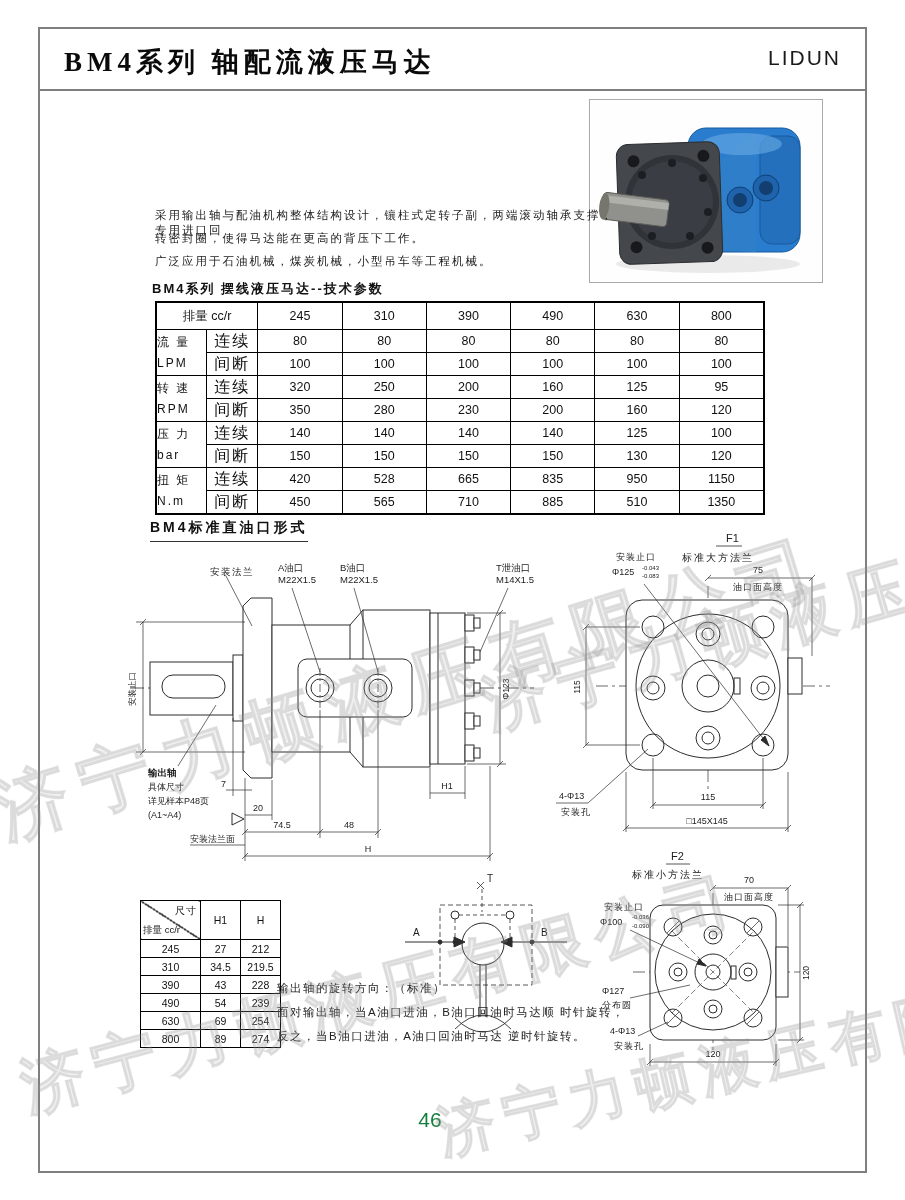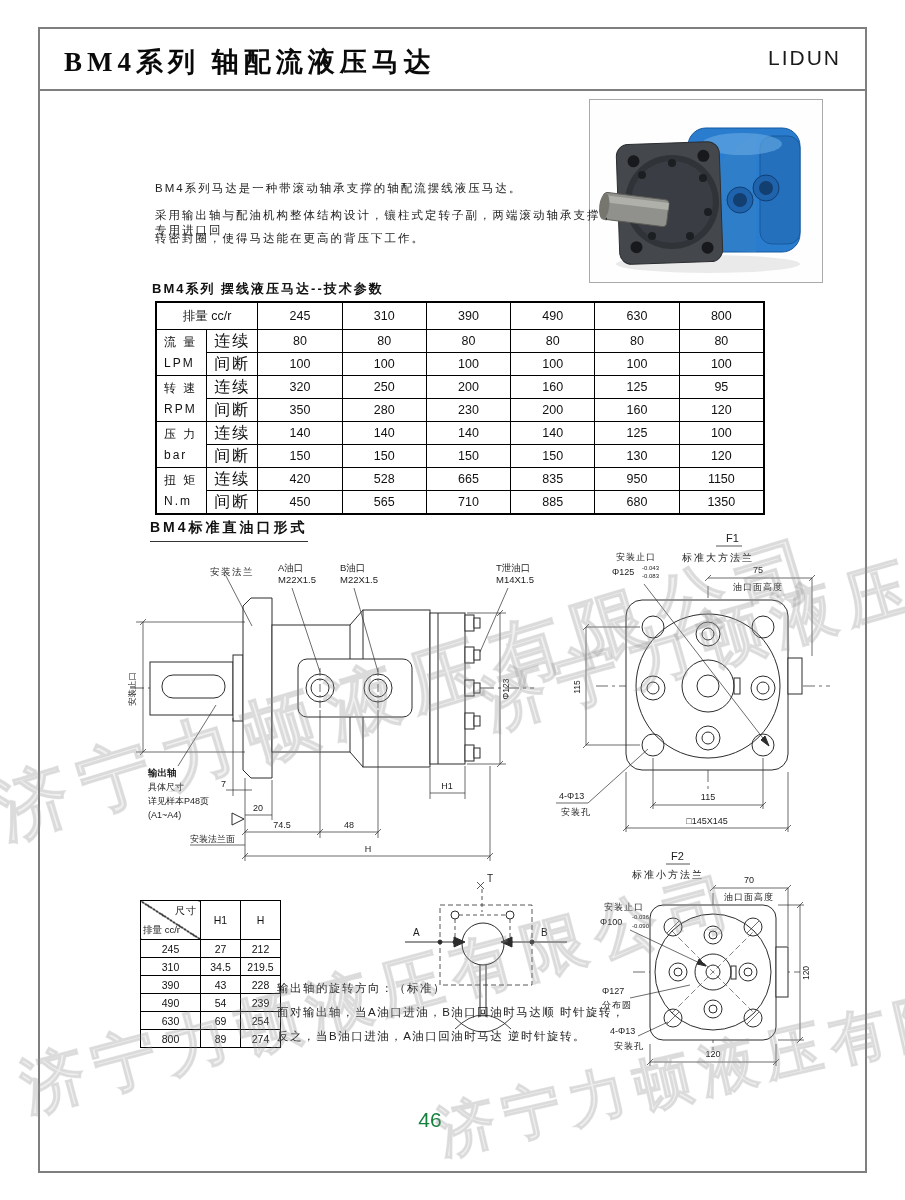"BM4系列马达是一种带滚动轴承支撑的轴配流摆线液压马达。" div.abs { html: <div>BM4系列马达是一种带滚动轴承支撑的轴配流摆线液压马达。</div> -> none }
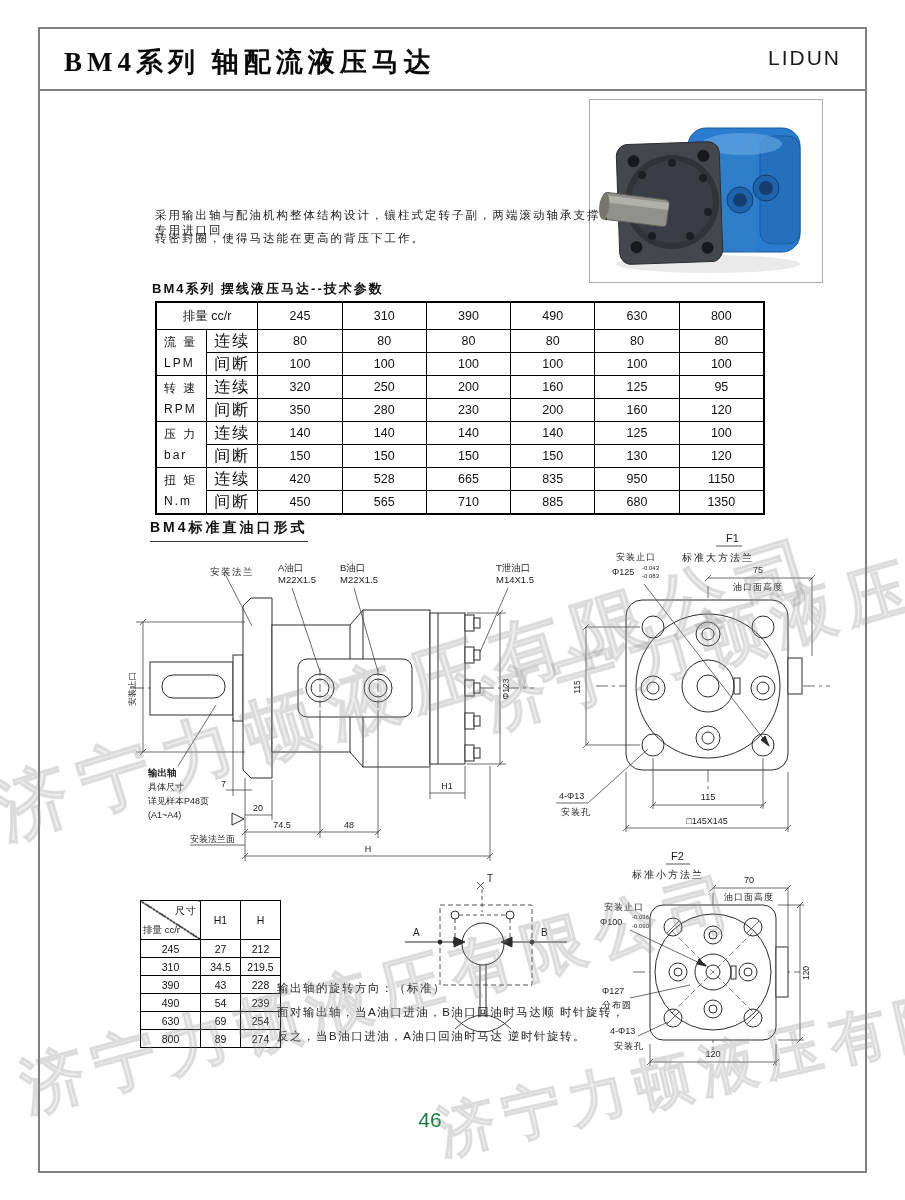"广泛应用于石油机械，煤炭机械，小型吊车等工程机械。" div.abs { html: none -> <div>广泛应用于石油机械，煤炭机械，小型吊车等工程机械。</div> }
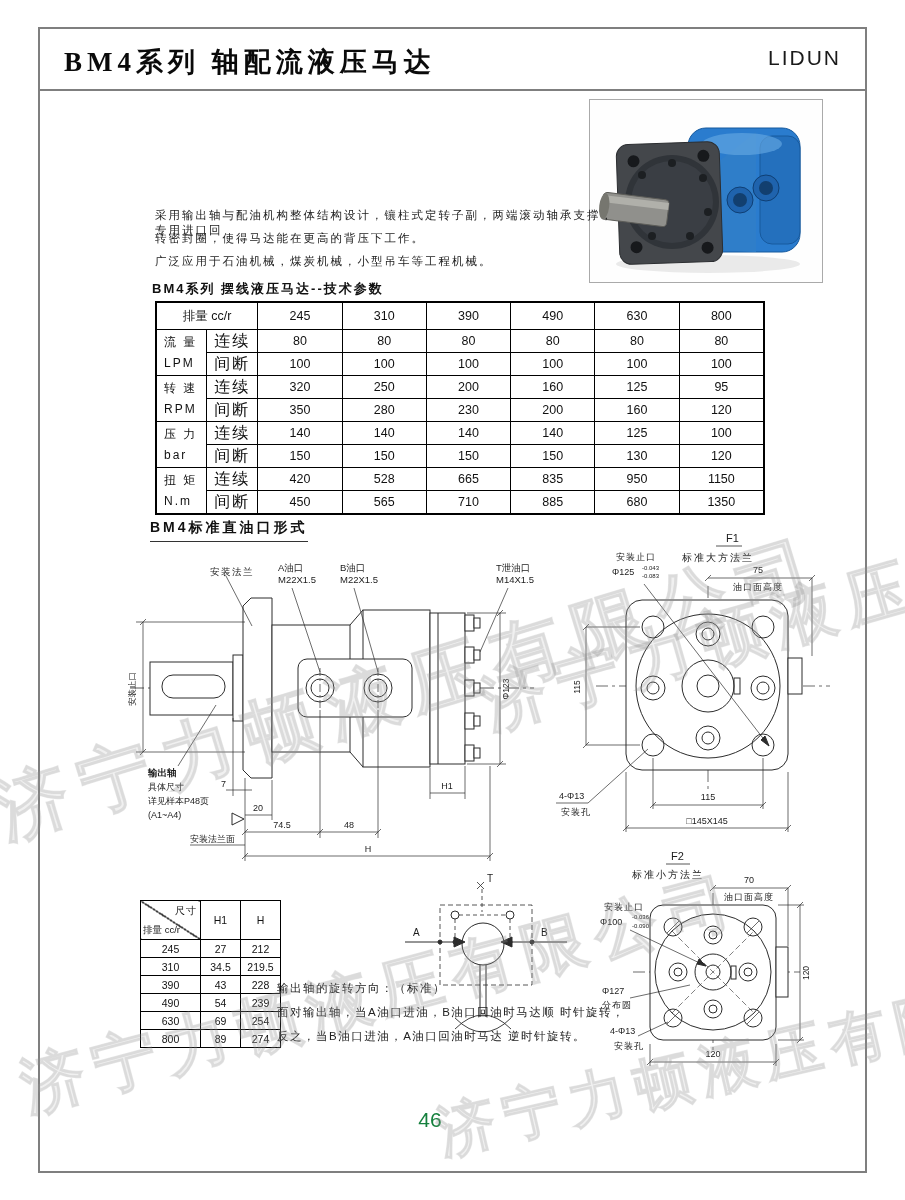"流 量" .spec .pname { padding-left: 7px -> none }
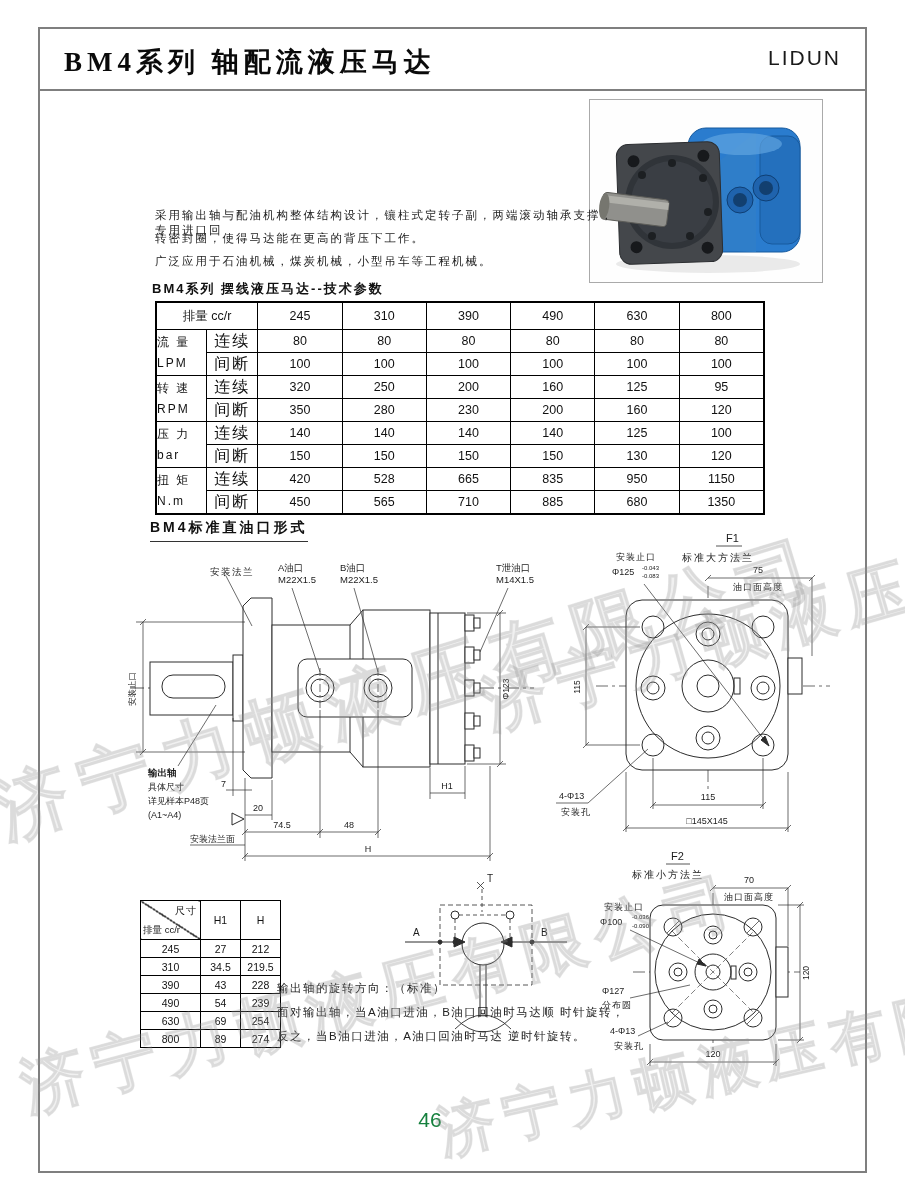"680" td { text: 680 -> 510 }
